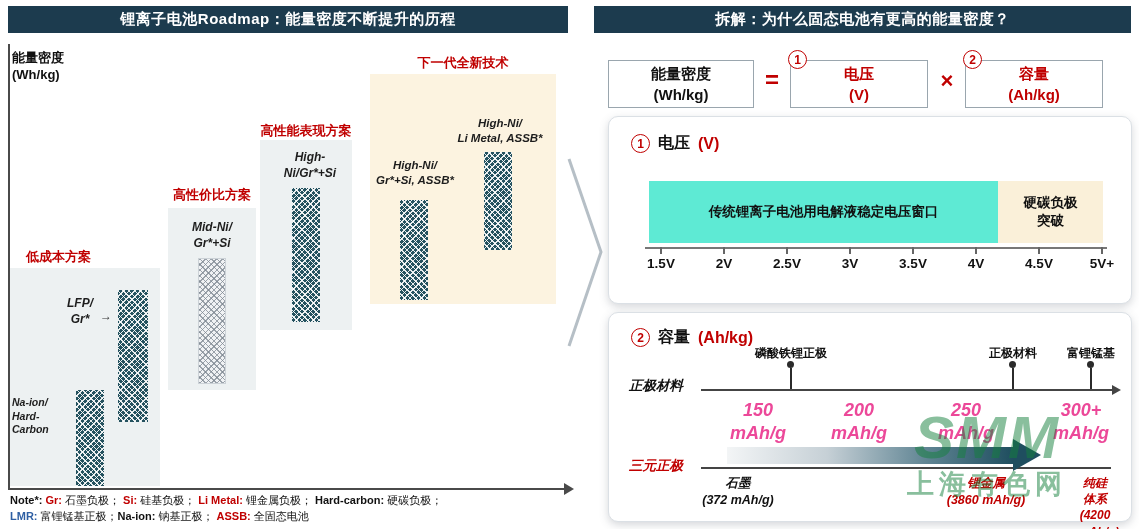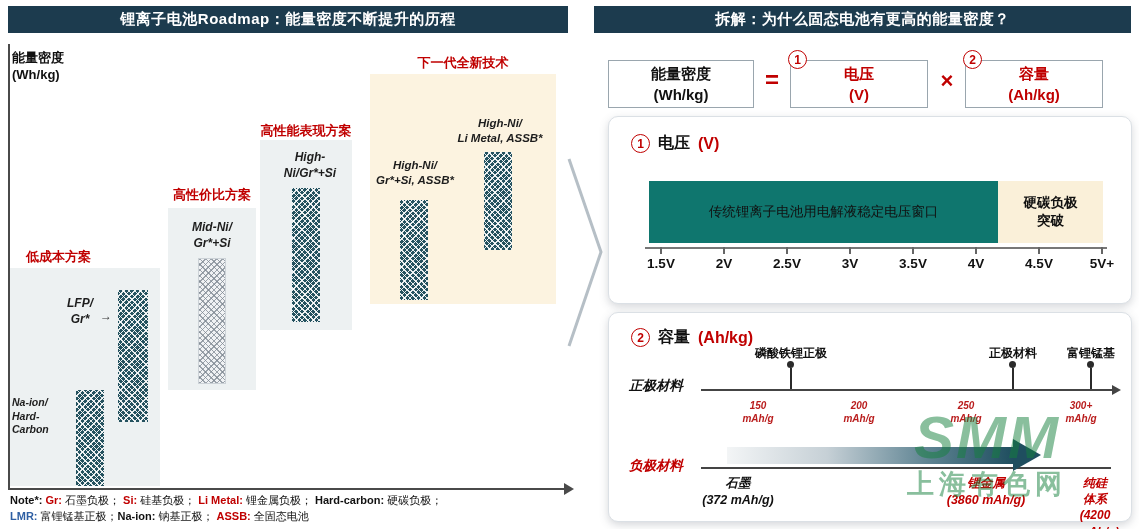"传统锂离子电池用电解液稳定电压窗口" .vwin .wgray { background: #0f766e -> #5eead4; font-weight: normal -> bold }
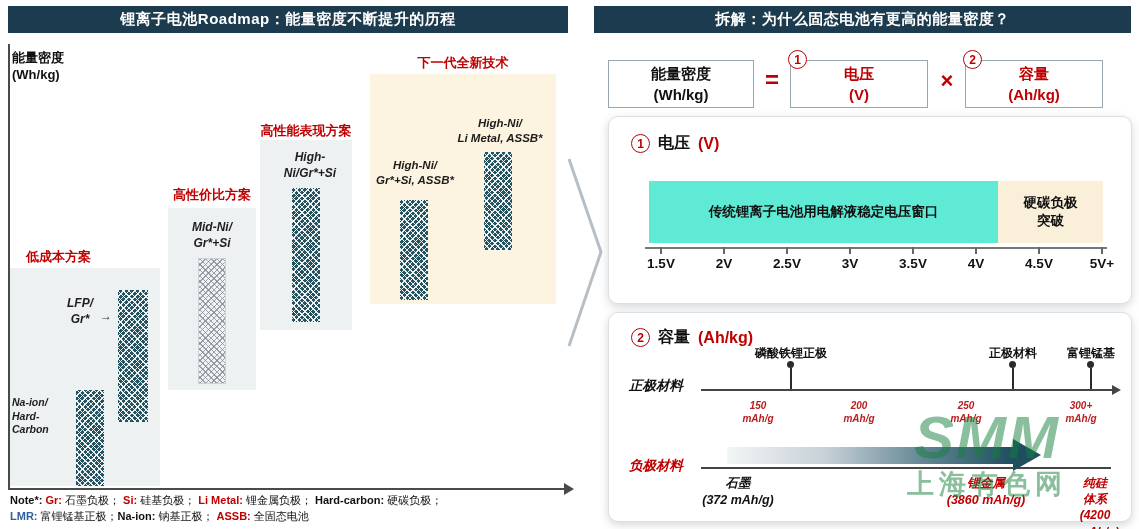"150" .scale-num { color: #b91c1c -> #ec4899; font-size: 10px -> 18px }
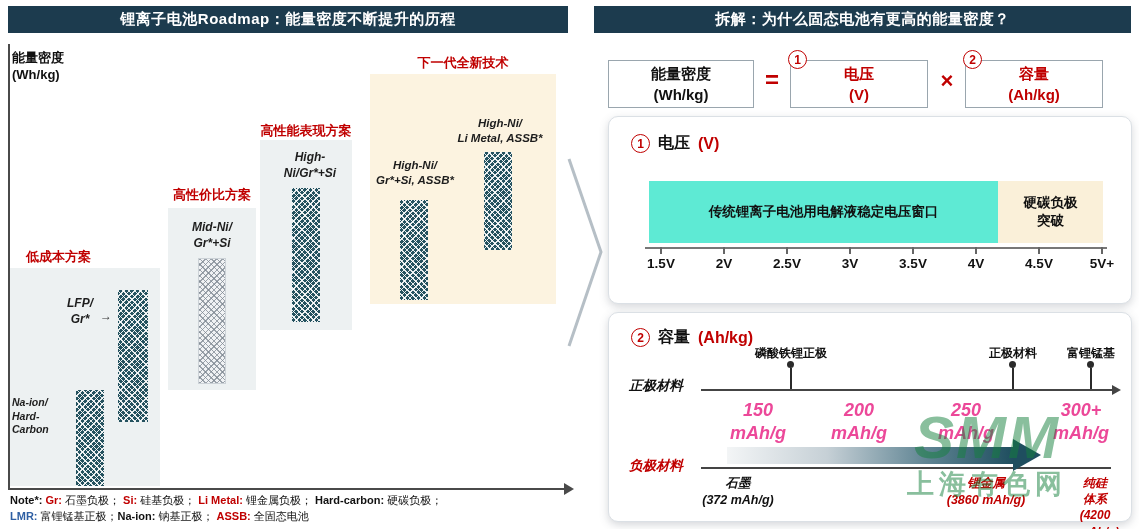"负极材料" div.a { text: 负极材料 -> 三元正极 }
